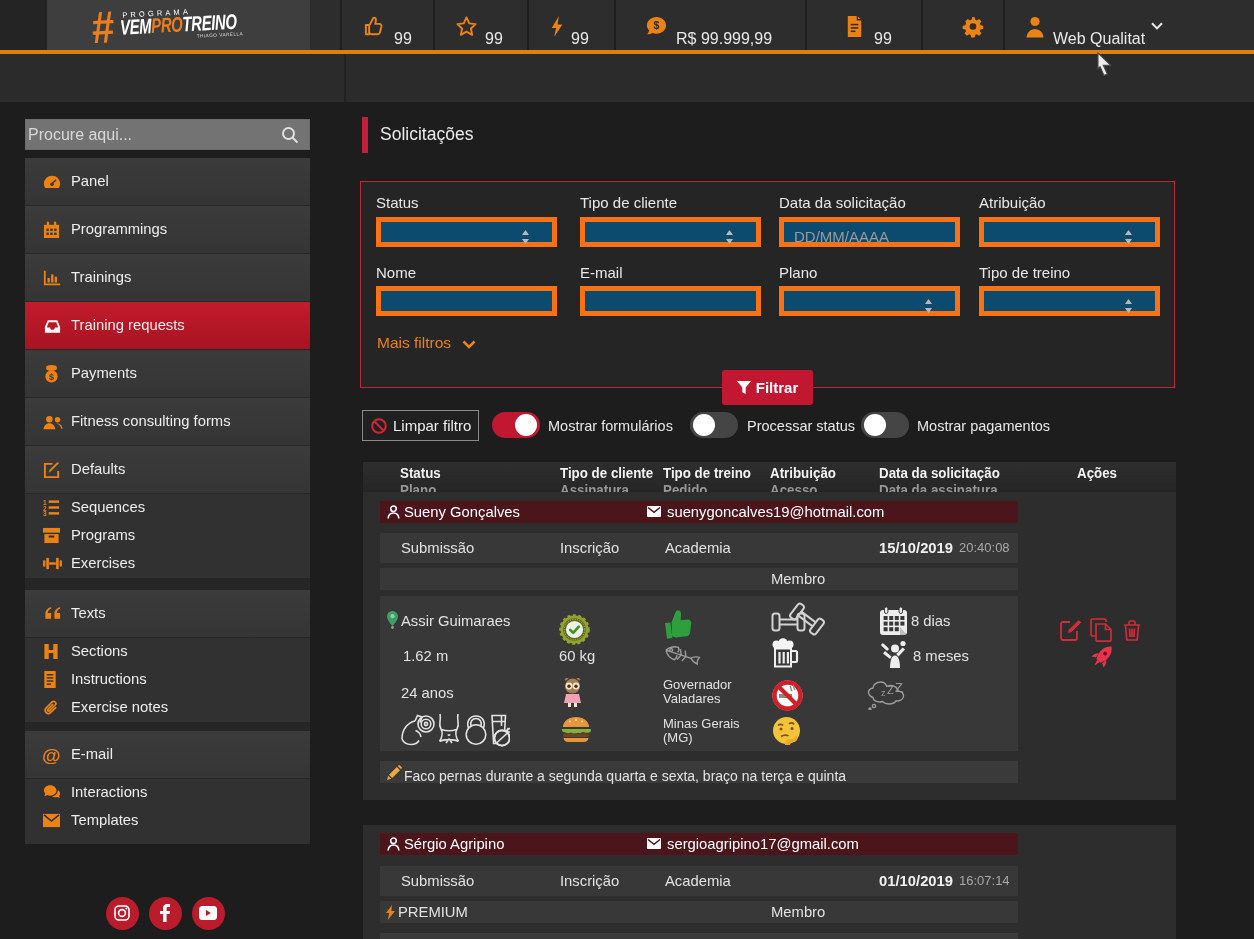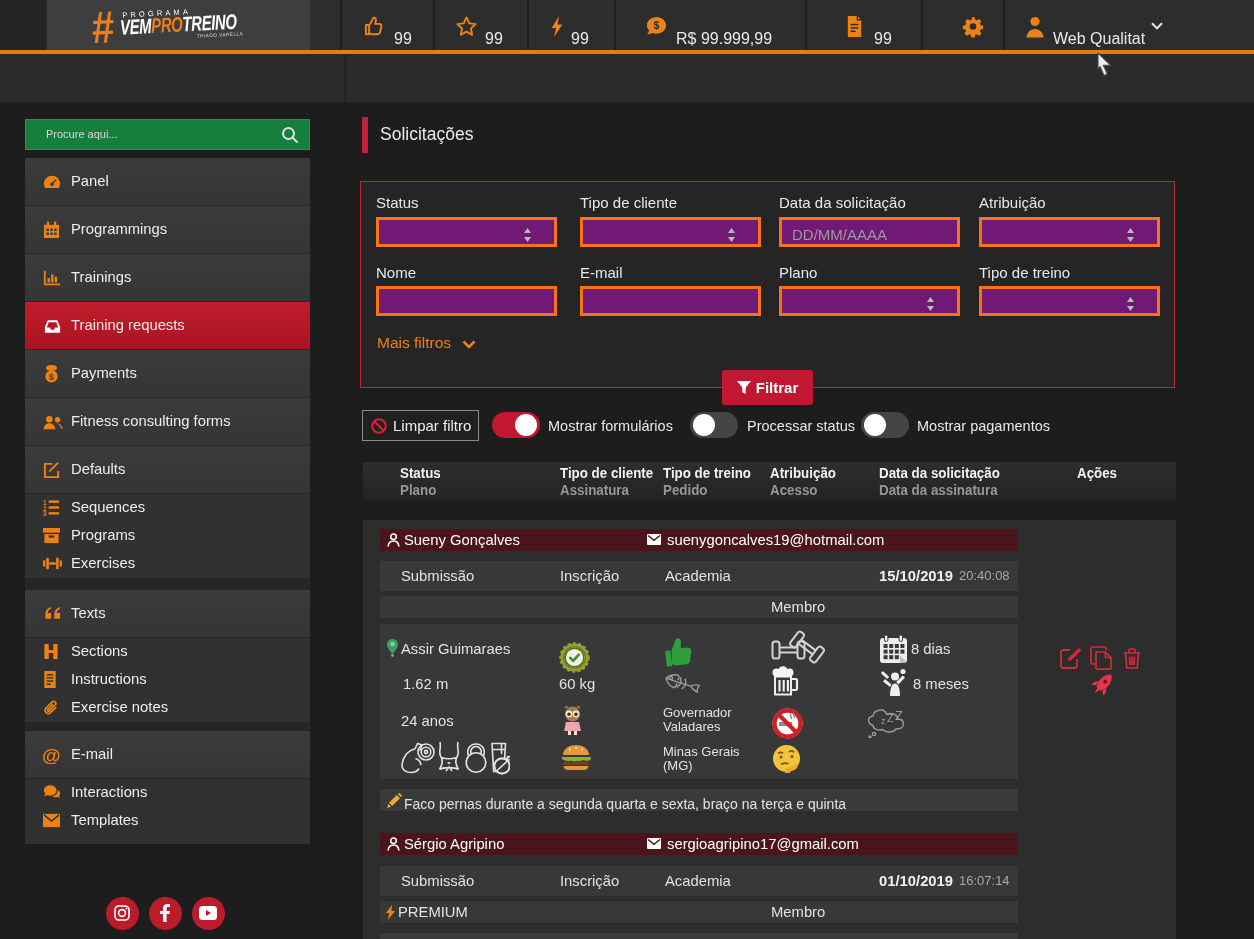"Procure aqui..." .search { background: #15803d -> #737373; font-size: 11px -> 16px; padding-left: 20px -> 2px }
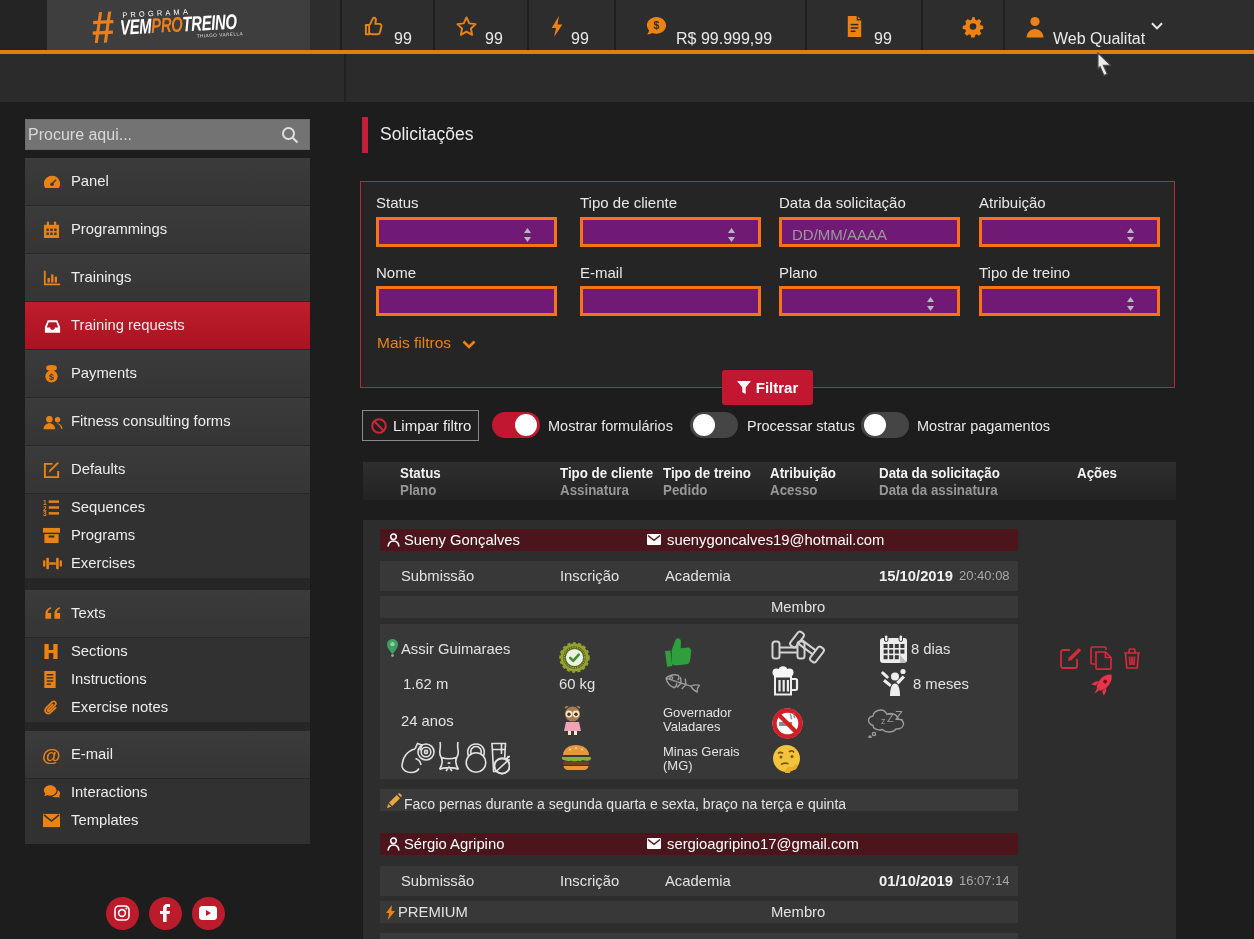"DD/MM/AAAA" .finput { background: #701a75 -> #0c4a6e; border: 3px solid #f97316 -> 5px solid #f97316 }
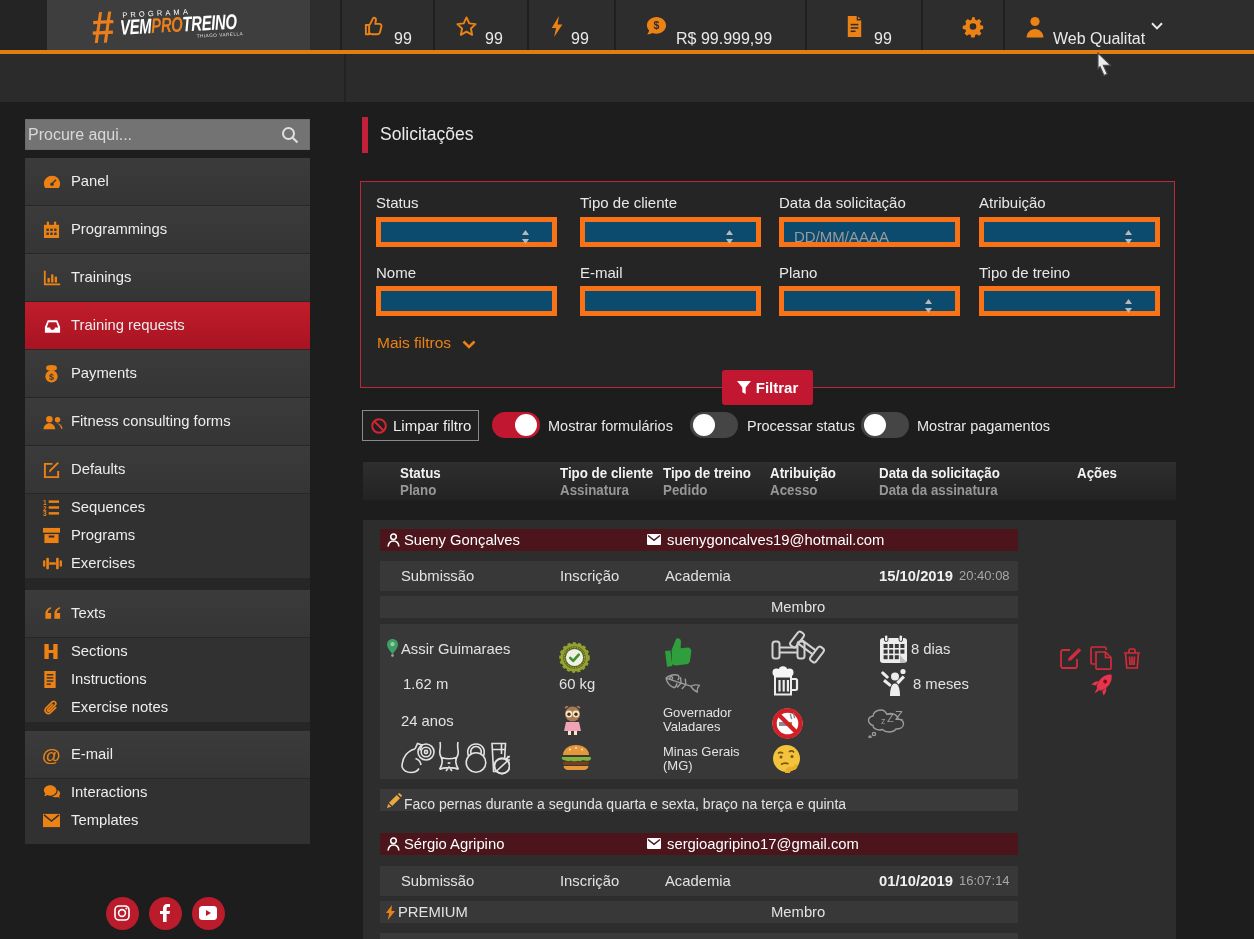"Sueny Gonçalves" div.card { top: 520px -> 492px }
